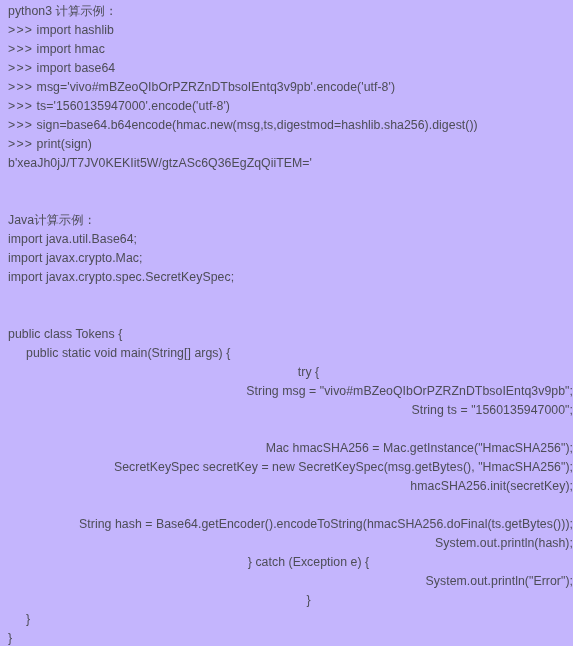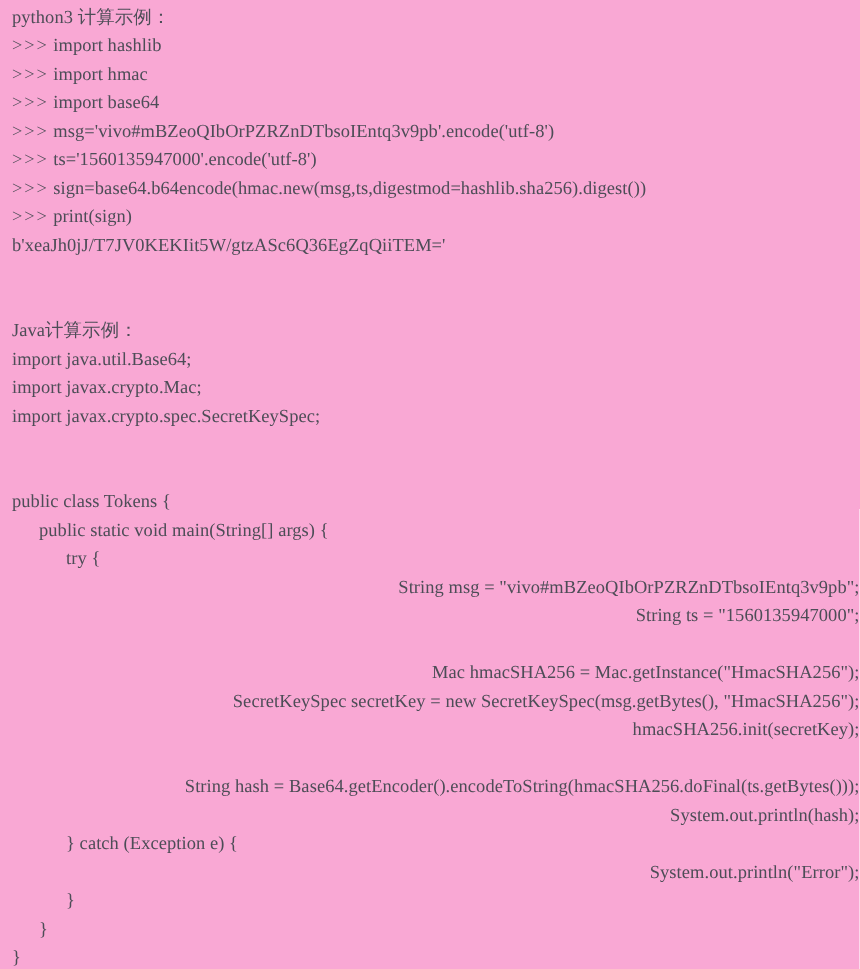"python3 计算示例：" #doc { background: #f9a8d4 -> #c4b5fd; font-family: Liberation Serif, serif -> none }
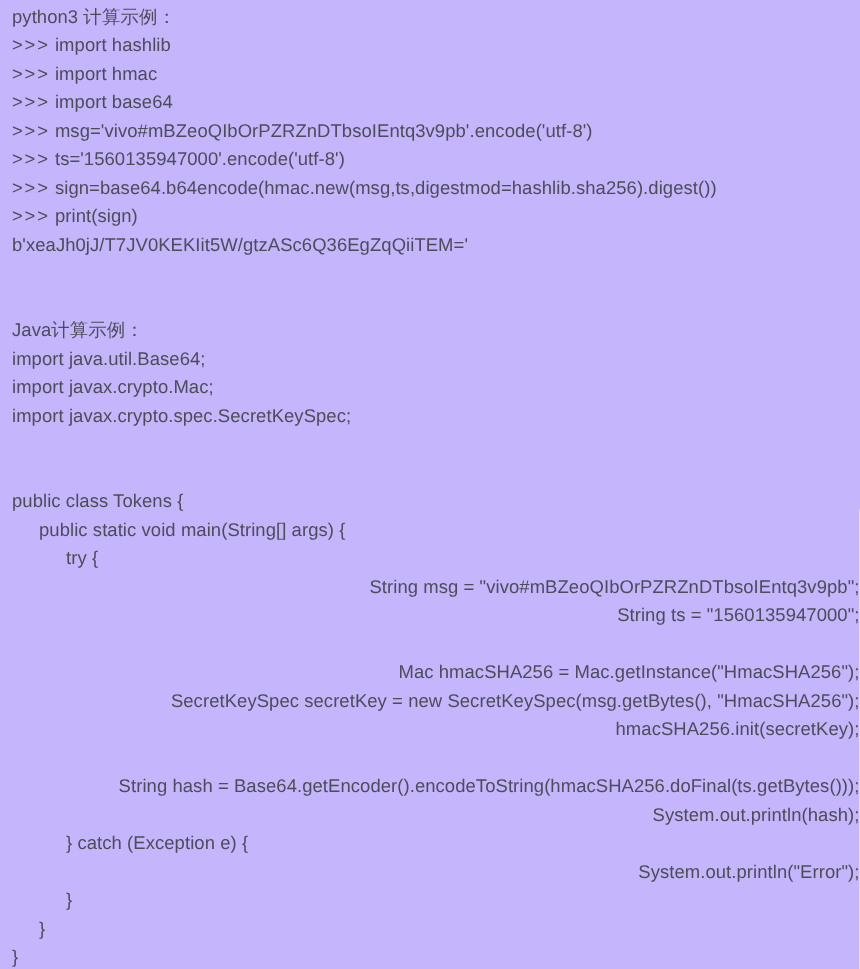"try {" .ind2 { text-align: none -> center }
